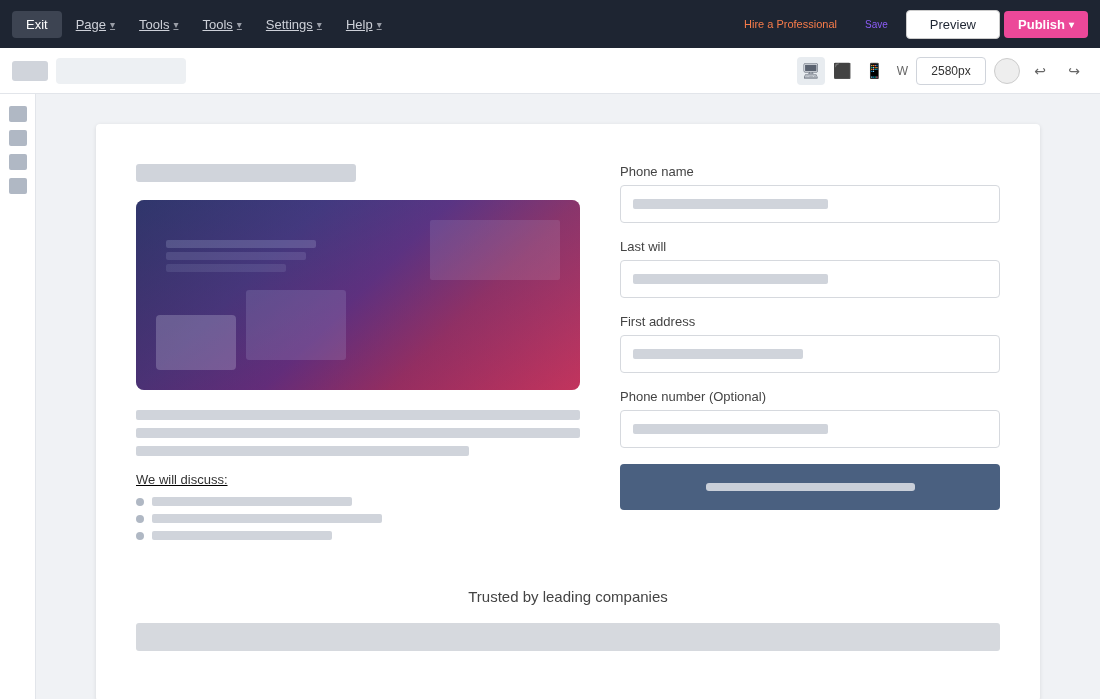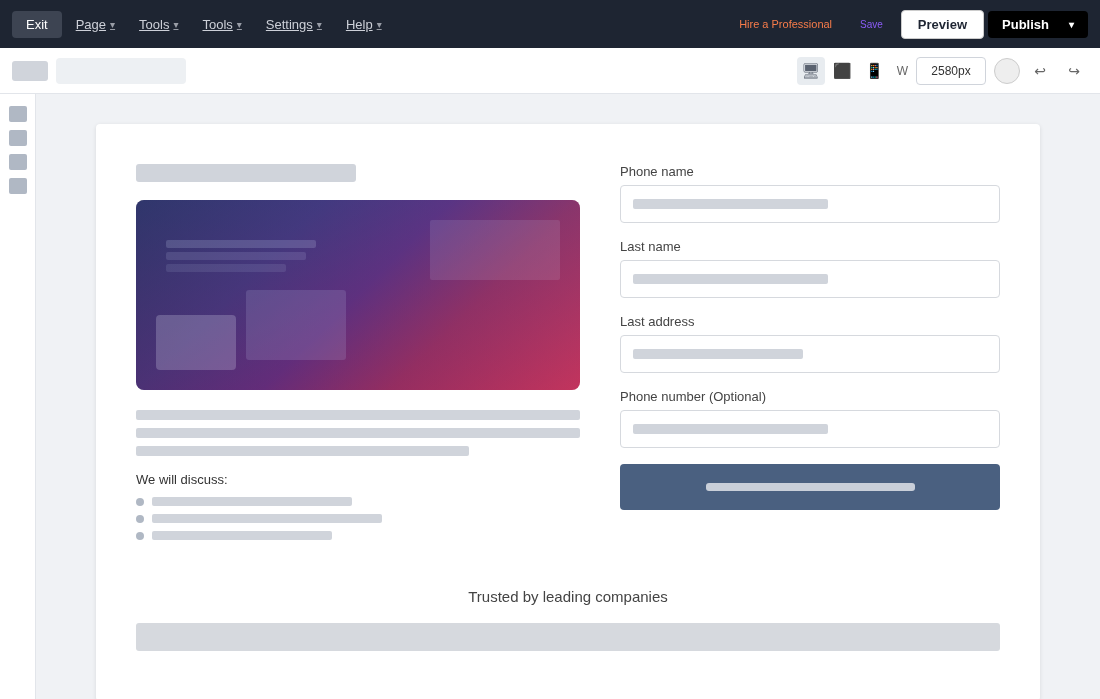"Preview" .nav-preview-btn { font-weight: 700 -> 400; padding: 6px 16px -> 6px 23px }
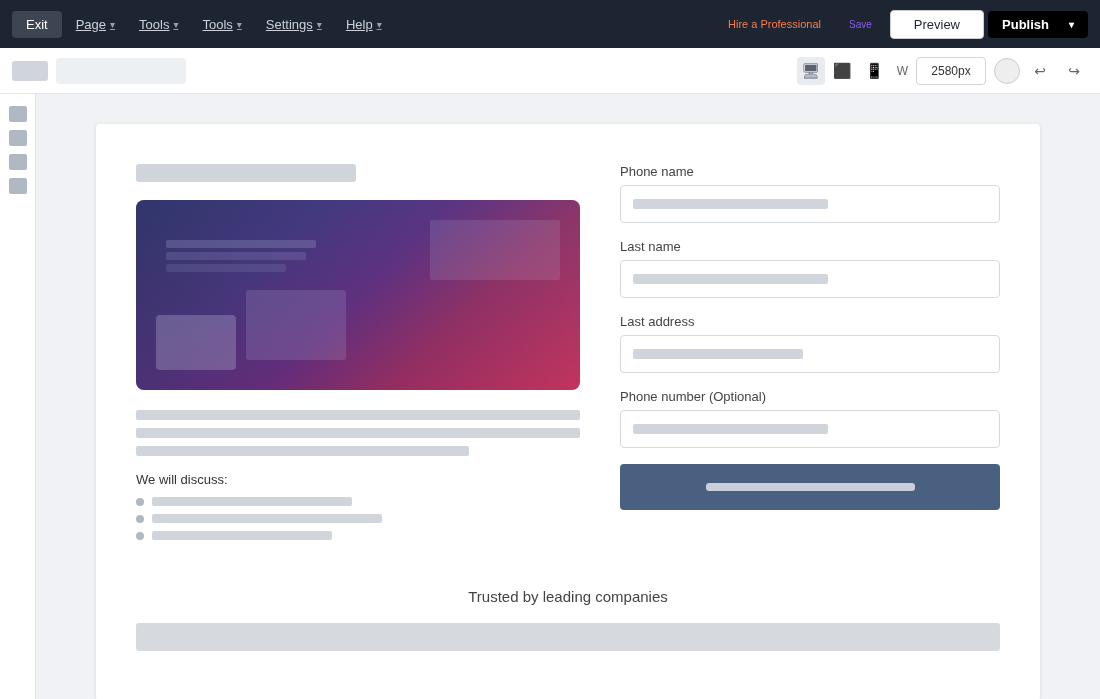"Publish" .nav-publish-btn { background: #000000 -> #ec4899; gap: 20px -> 4px }
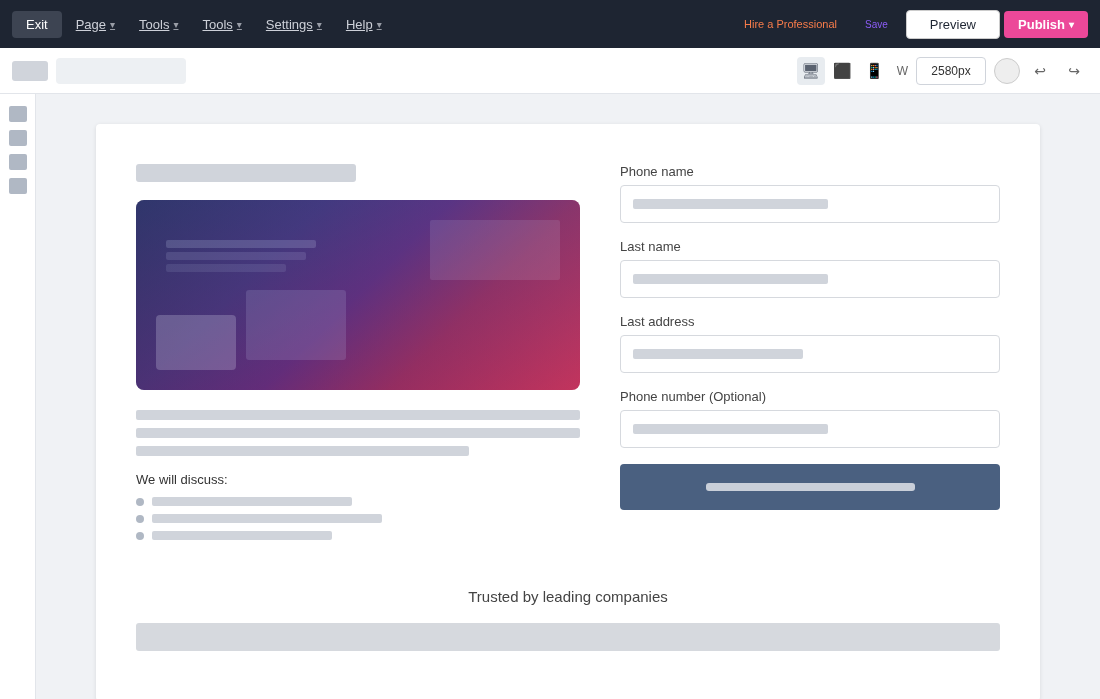"Last name" label.form-label { text: name -> will }
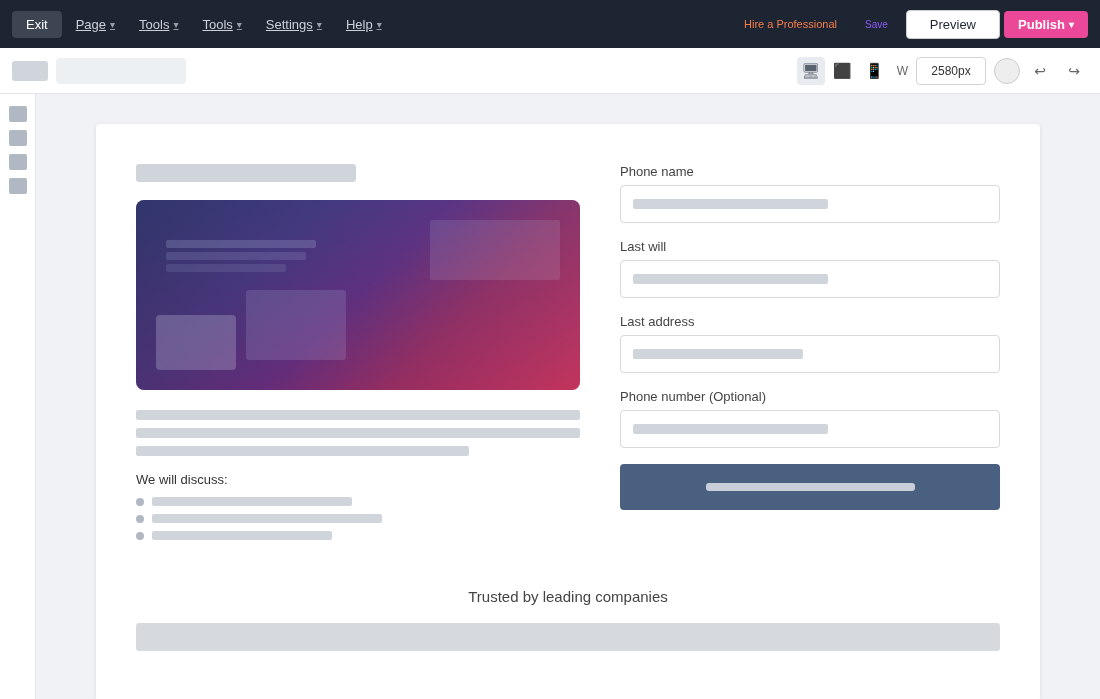"Last address" label.form-label { text: Last -> First }
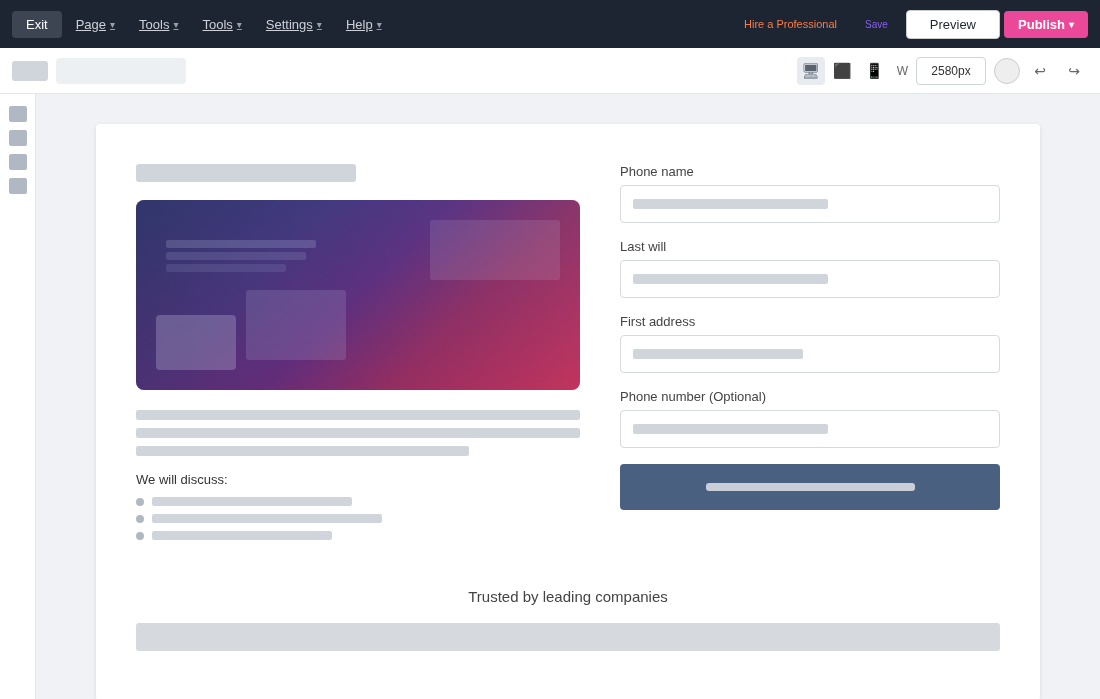"We will discuss:" .col-left { text-decoration: none -> underline }
